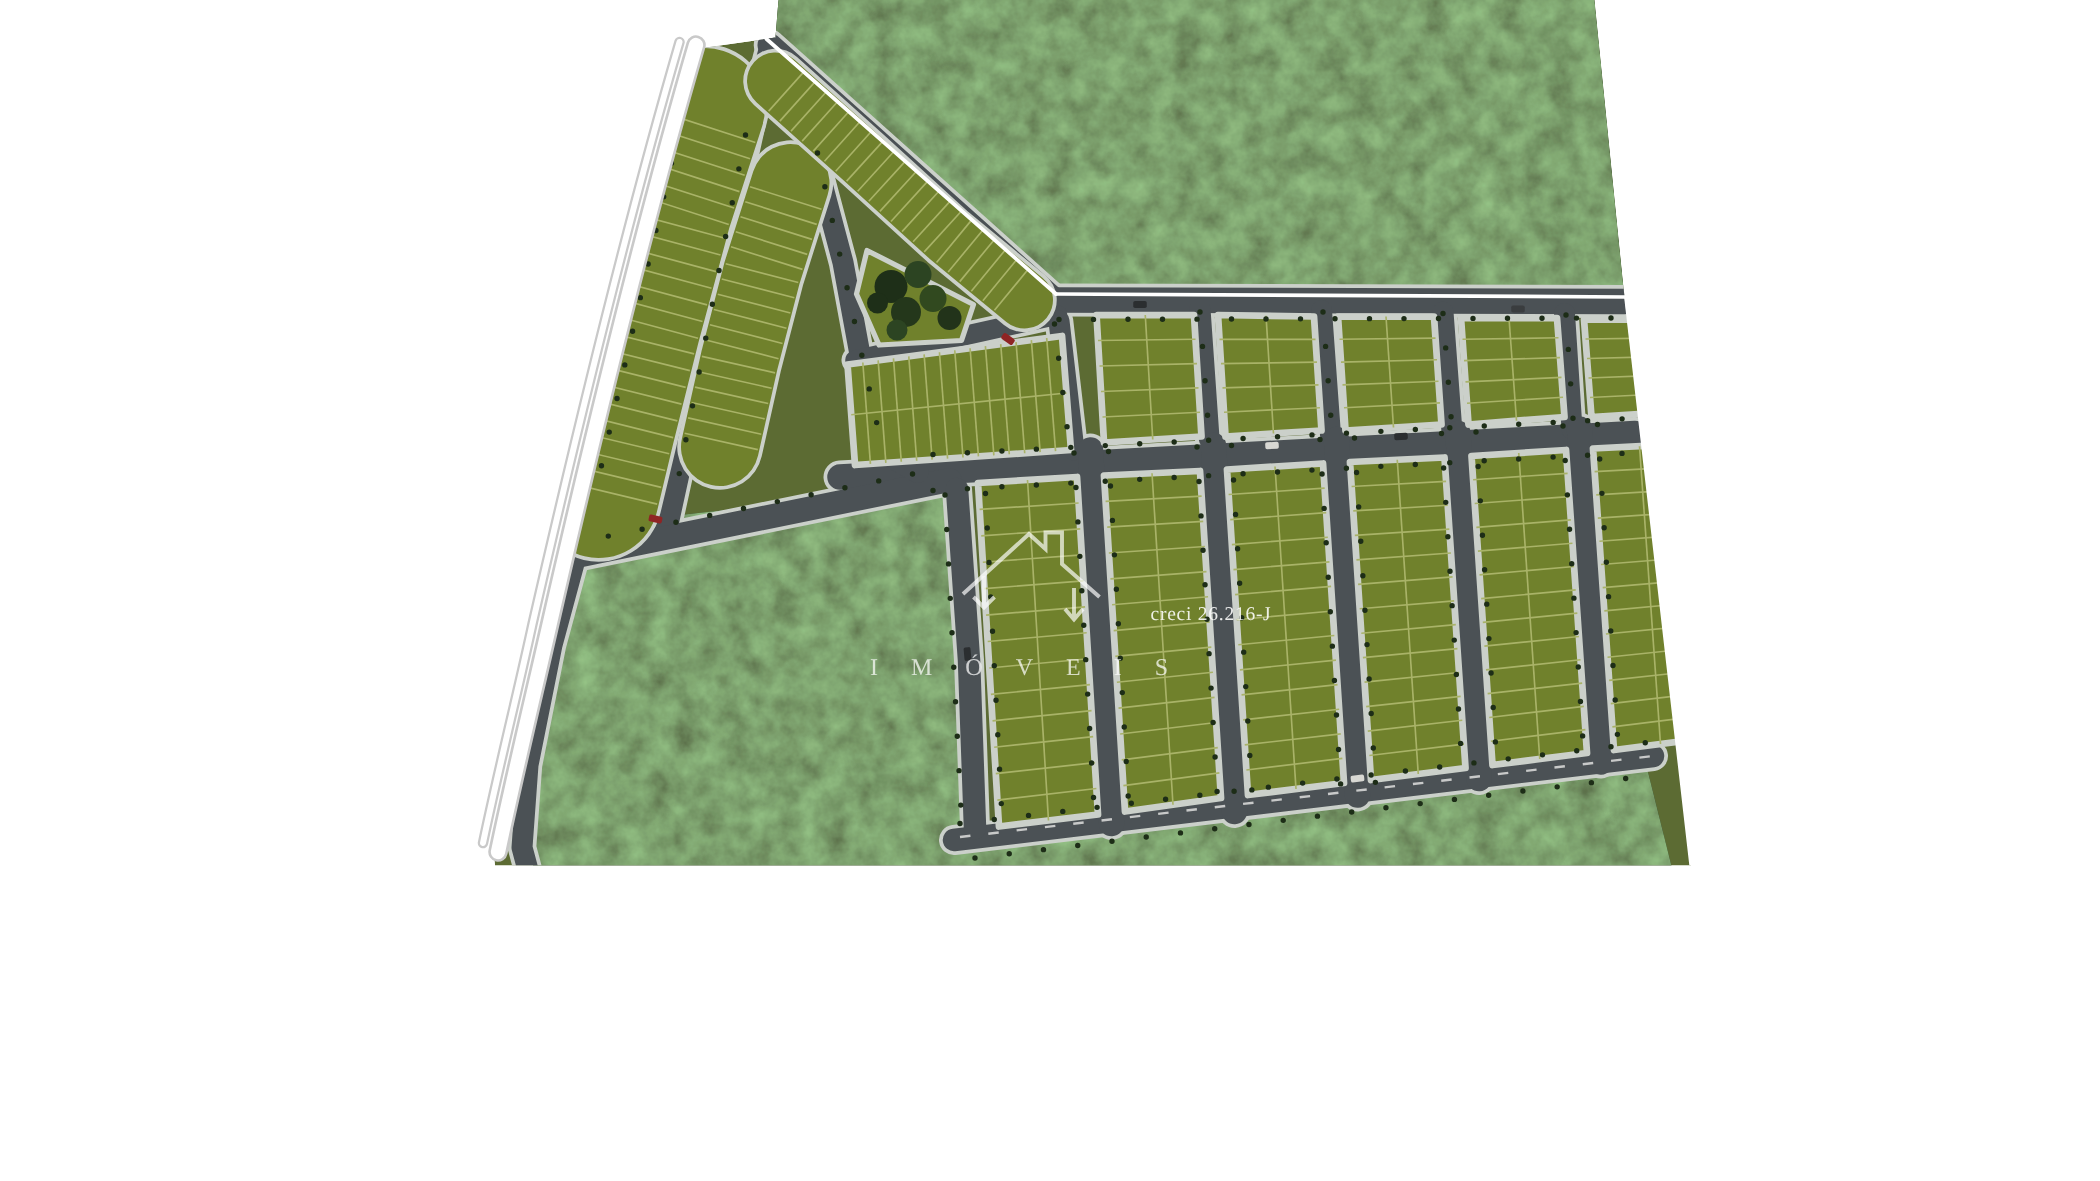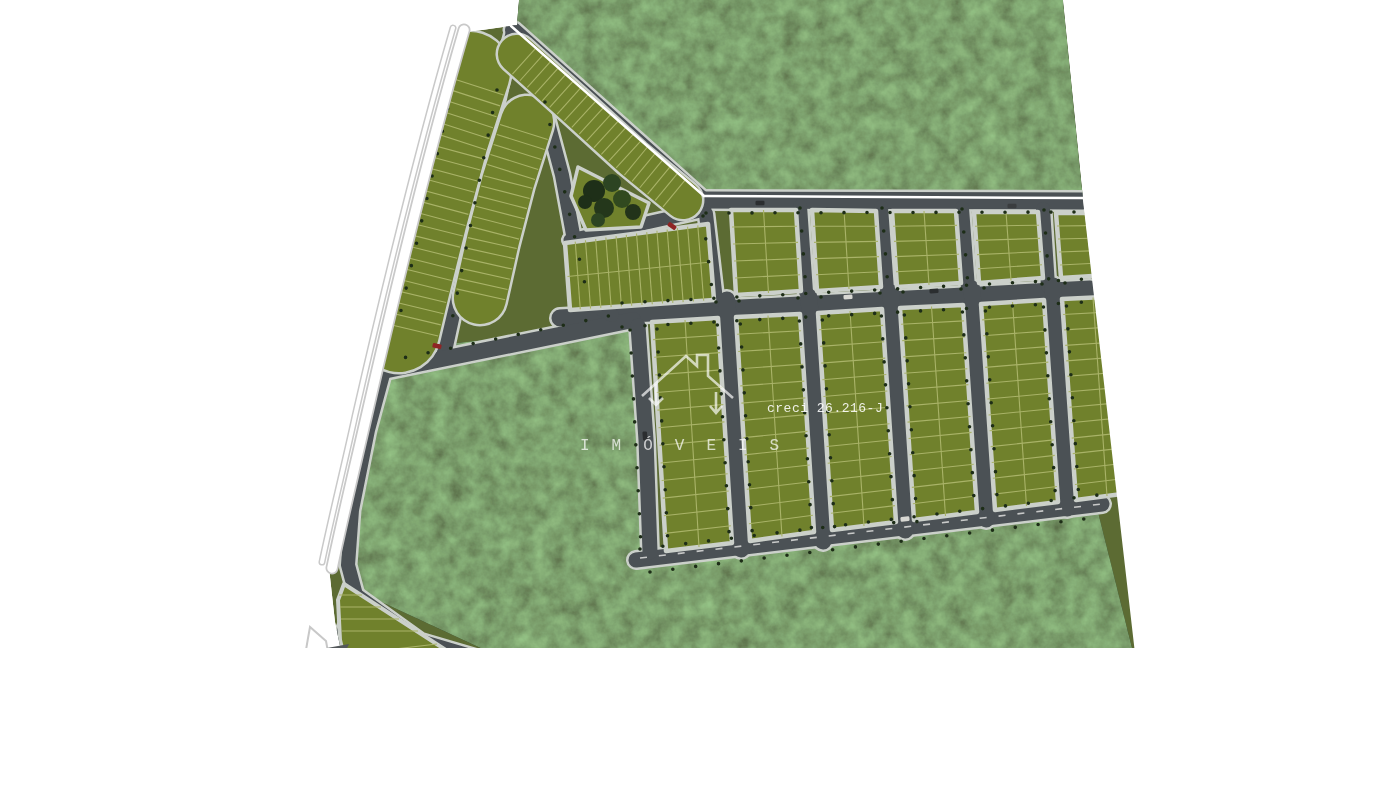"creci 26.216-J" .stage { font-family: Liberation Mono, monospace -> Liberation Serif, serif; height: 648px -> 577px }
